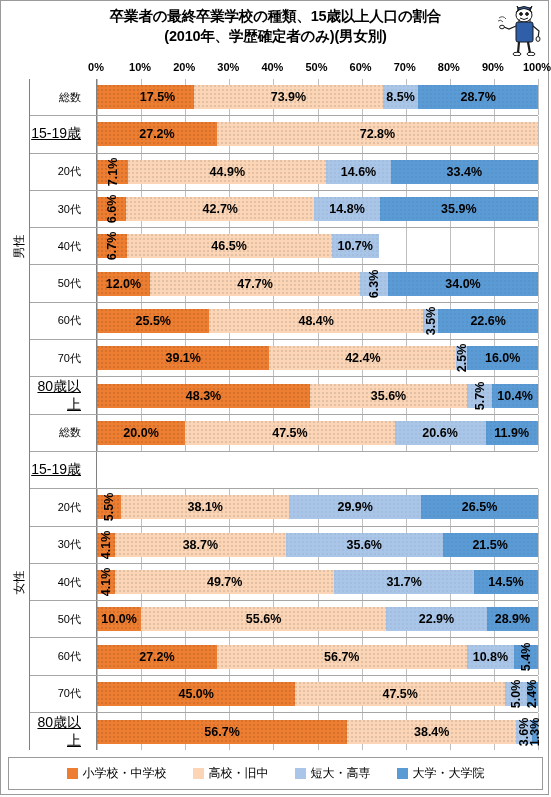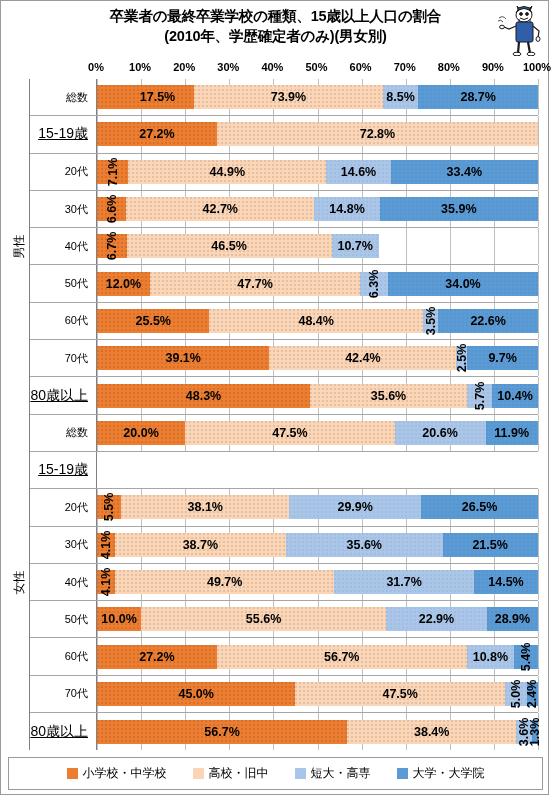"総数" .rlab { padding-right: 8px -> 15px }
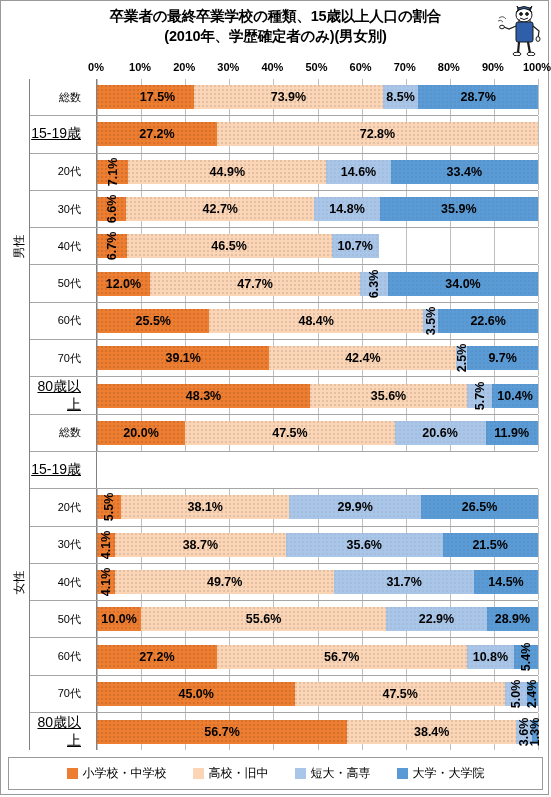"9.7%" span.v { text: 9.7% -> 16.0% }
